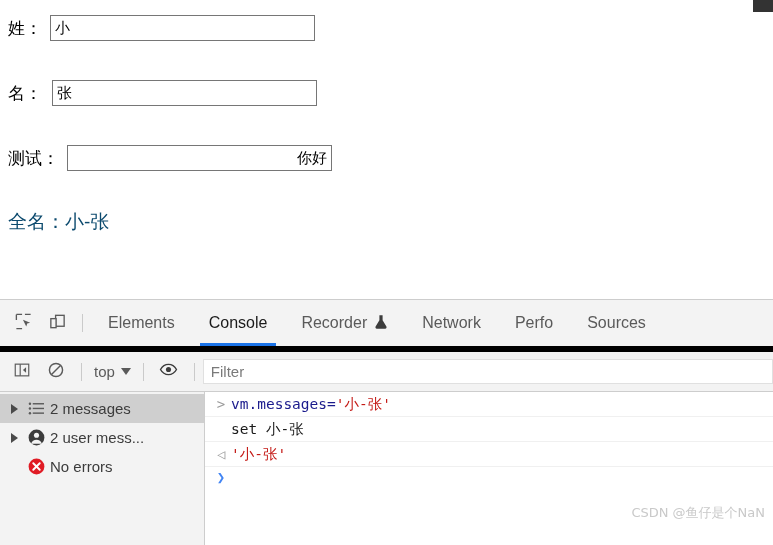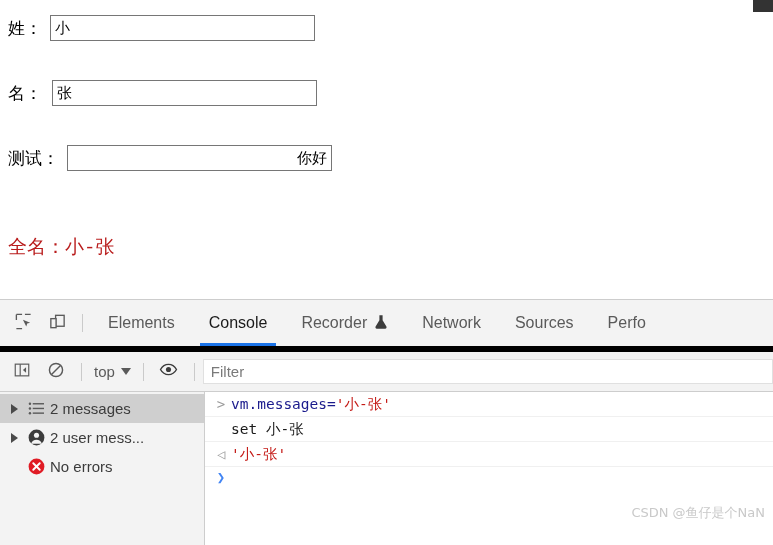"全名：小-张" .fullname-row { color: #b91c1c -> #0c4a6e; font-family: Liberation Mono, monospace -> Liberation Sans, sans-serif; margin-top: 25px -> none }
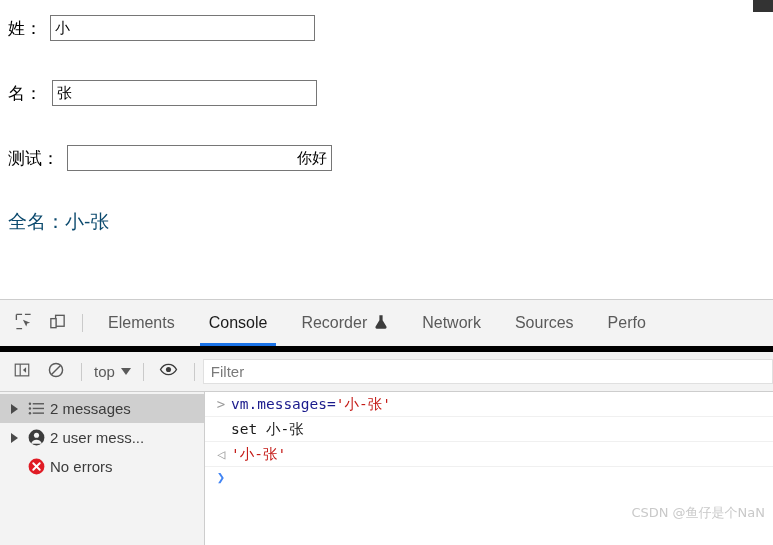"Sources" div.dt-tab { order: before "Perfo" -> after "Perfo" }
